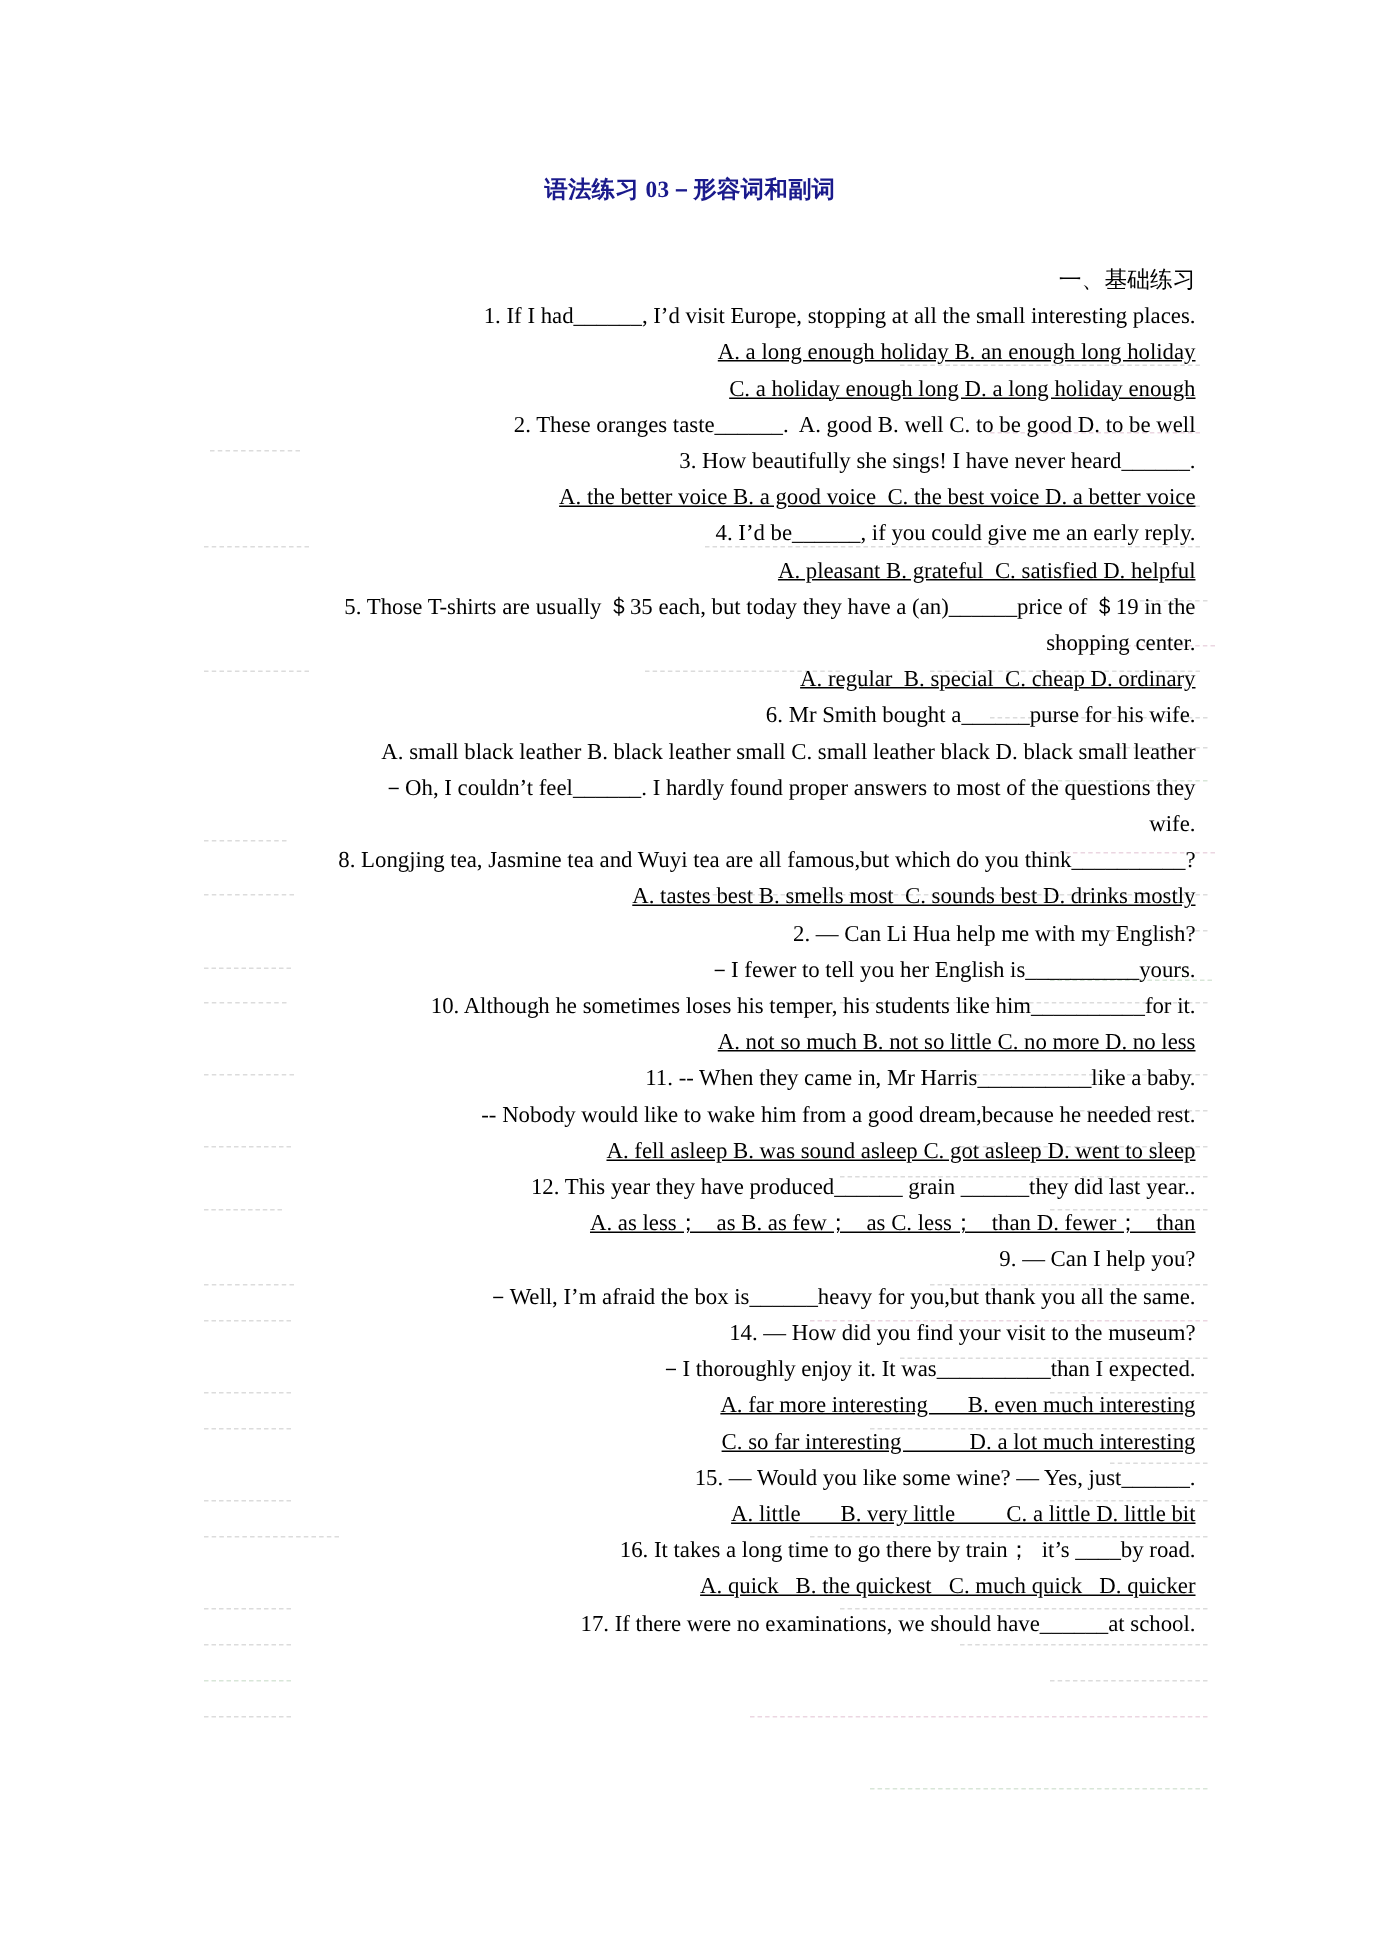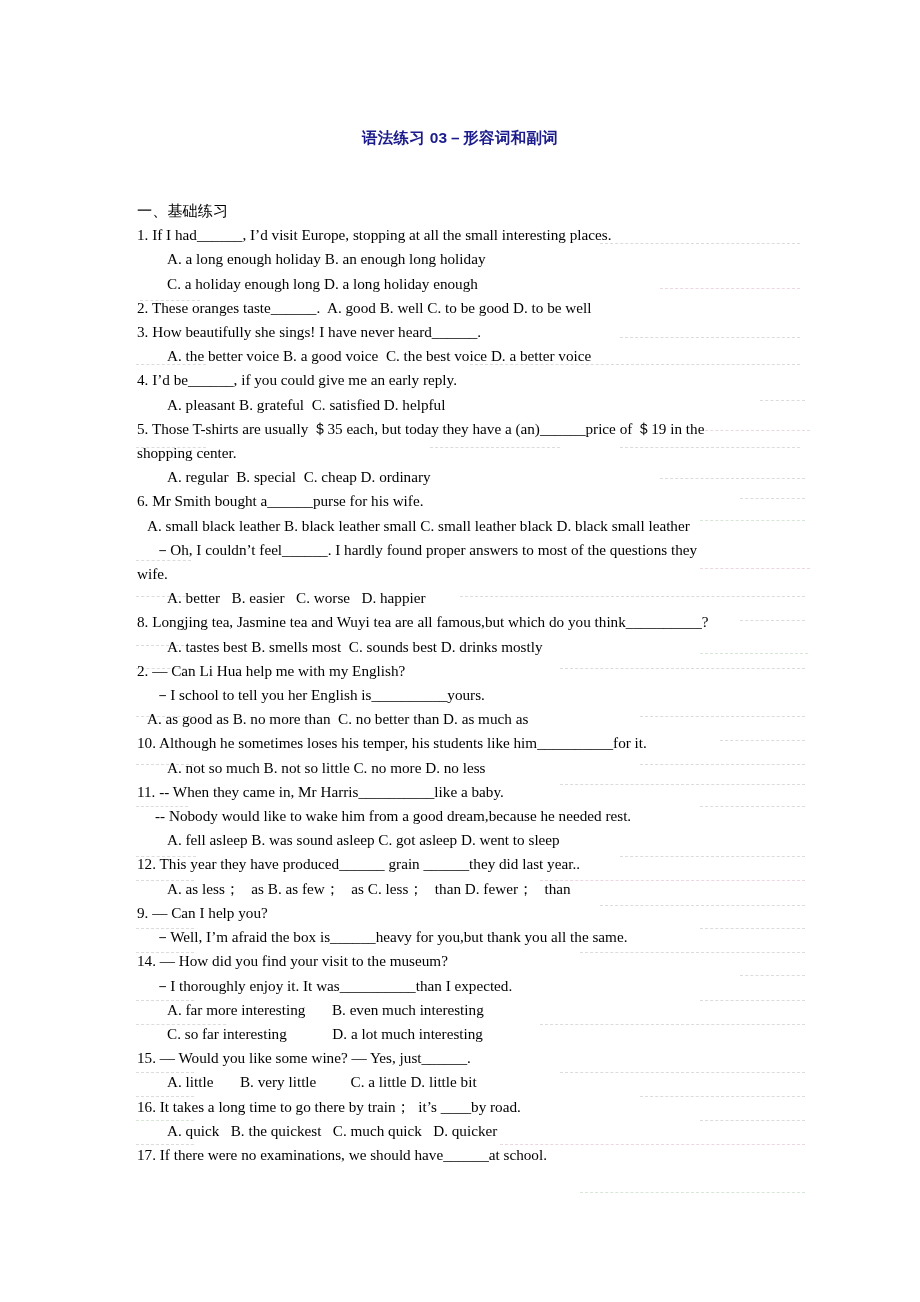"语法练习 03－形容词和副词" .doc-title { font-family: Liberation Sans, sans-serif -> Liberation Serif, serif; margin: 16px -> 4px }
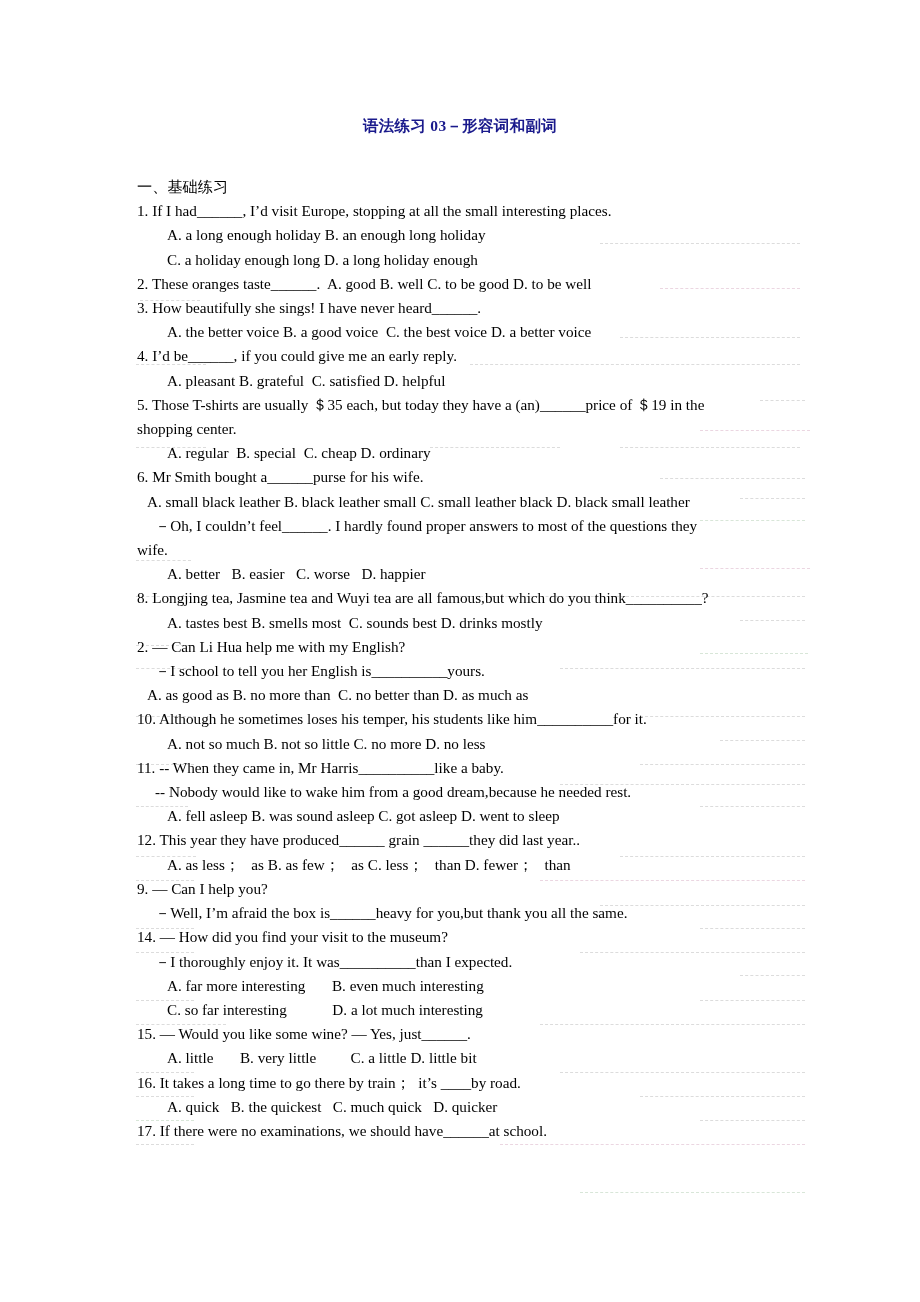"一、基础练习" .line { text-align: none -> right }
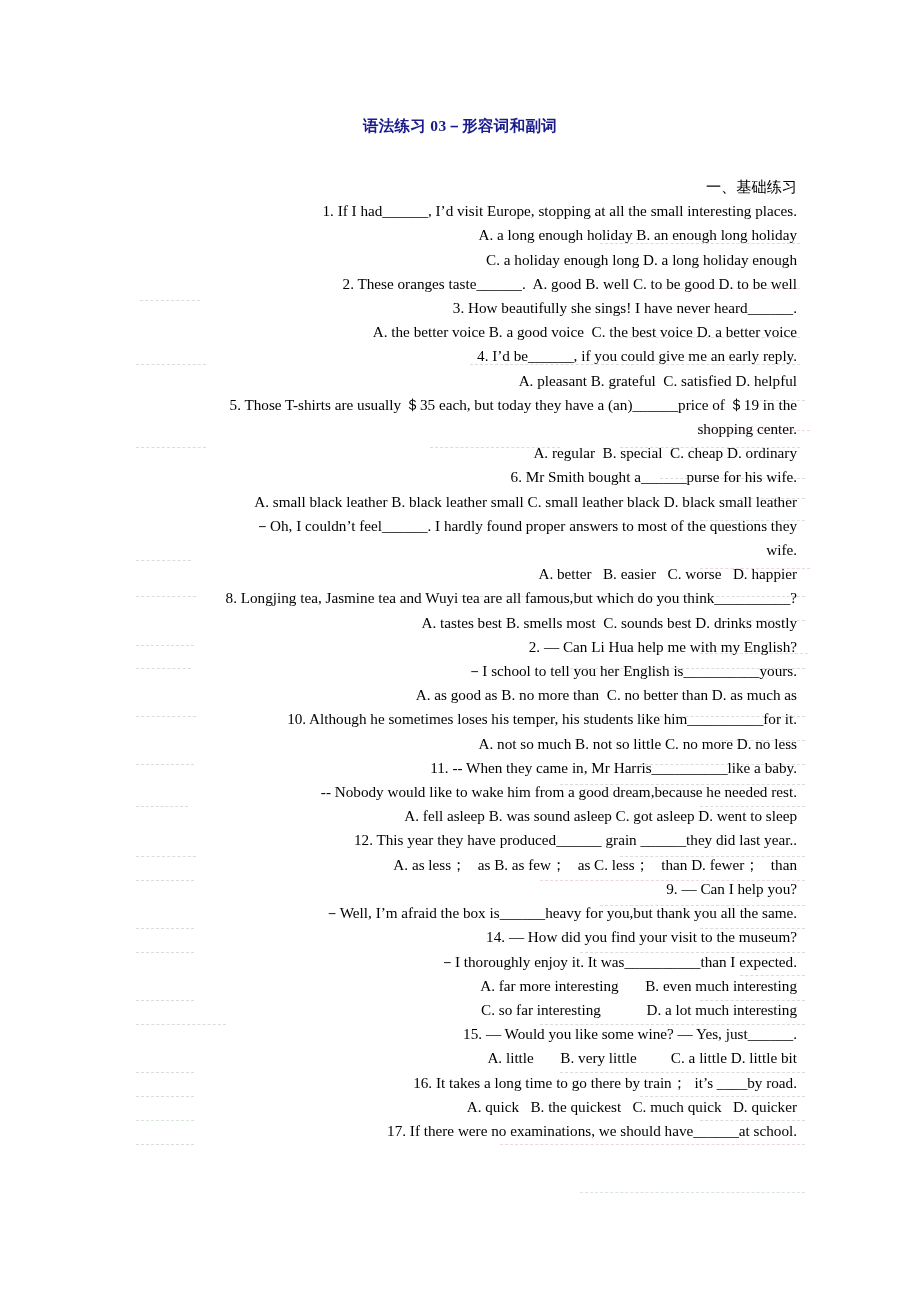"A. a long enough holiday" .line.indent1 { text-decoration: none -> underline }
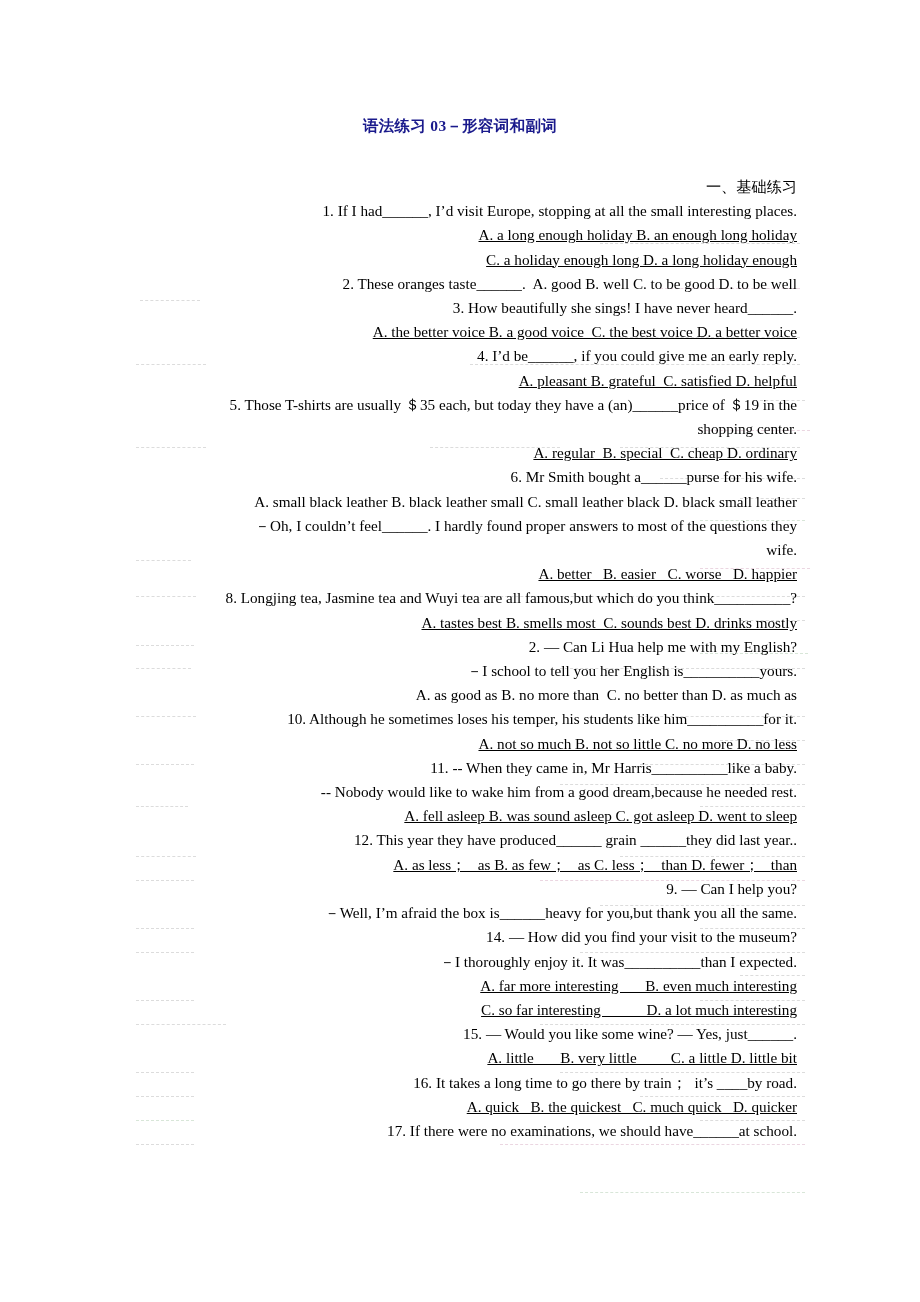"A. better B. easier C." div.line { html: <div>A. better B. easier C. worse D. happier</div> -> none }
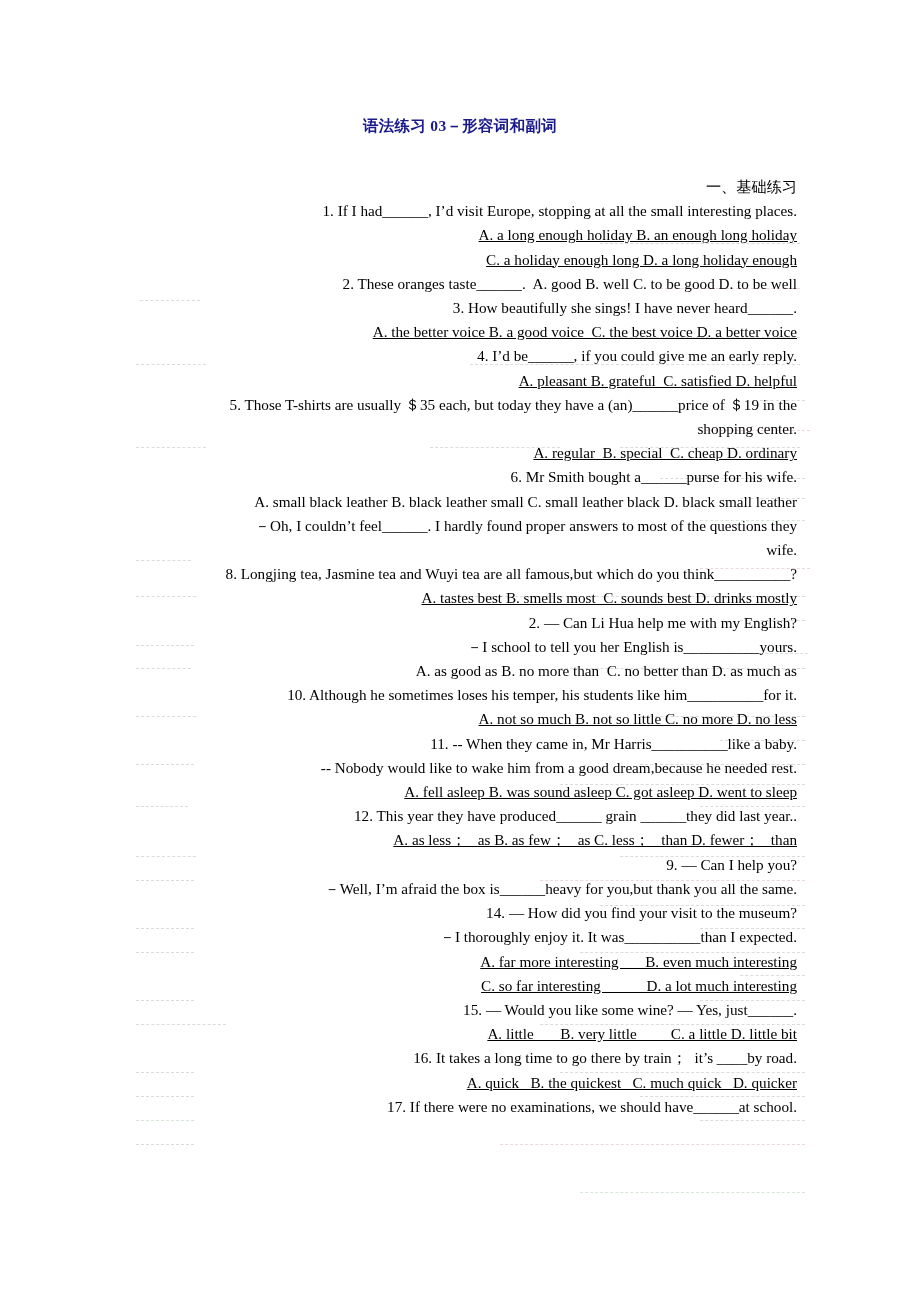"－I school to tell you" div.line { text: school -> fewer }
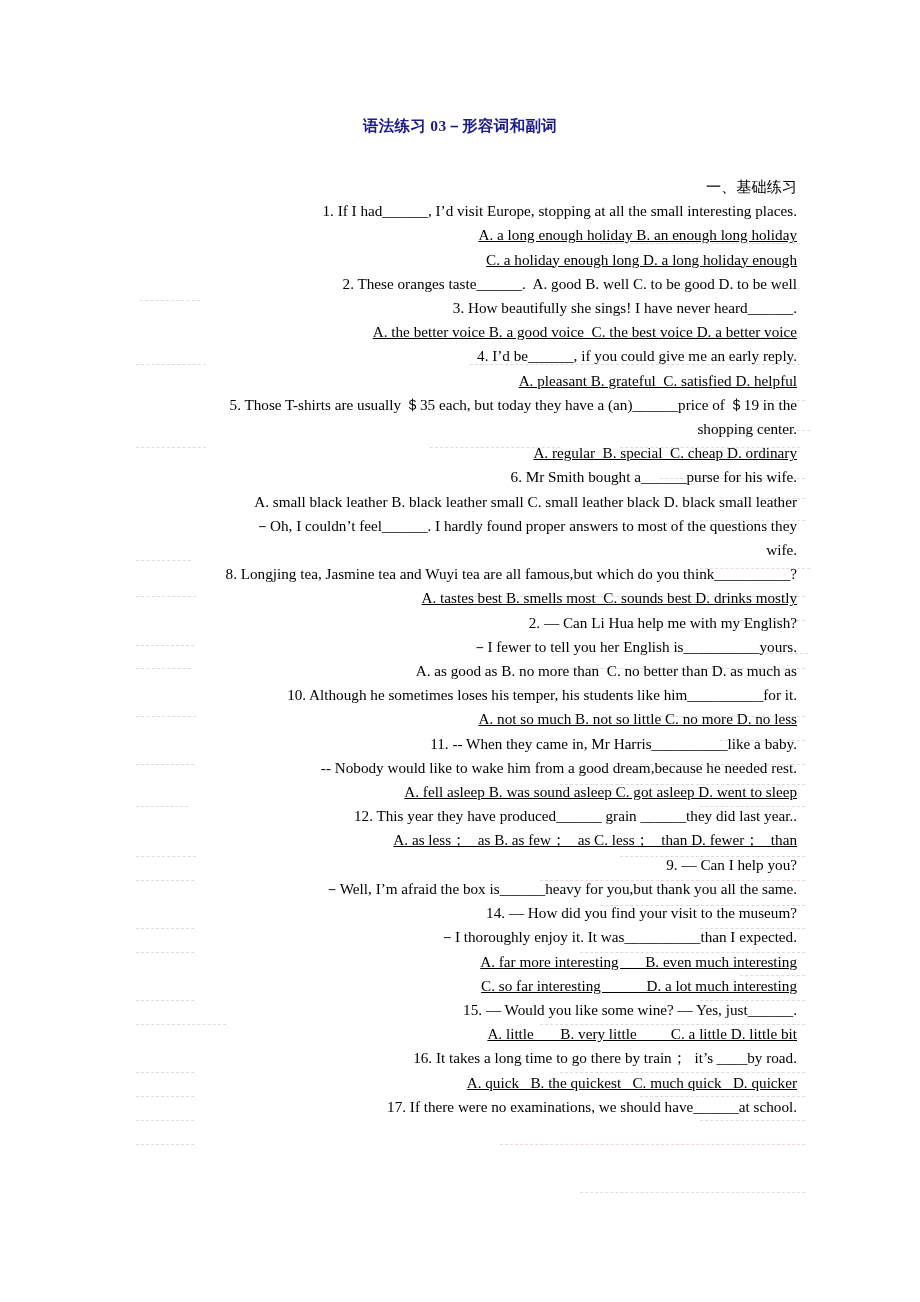"A. as good as B." div.line { html: <div>A. as good as B. no more than C. no better than D. as much as</div> -> none }
